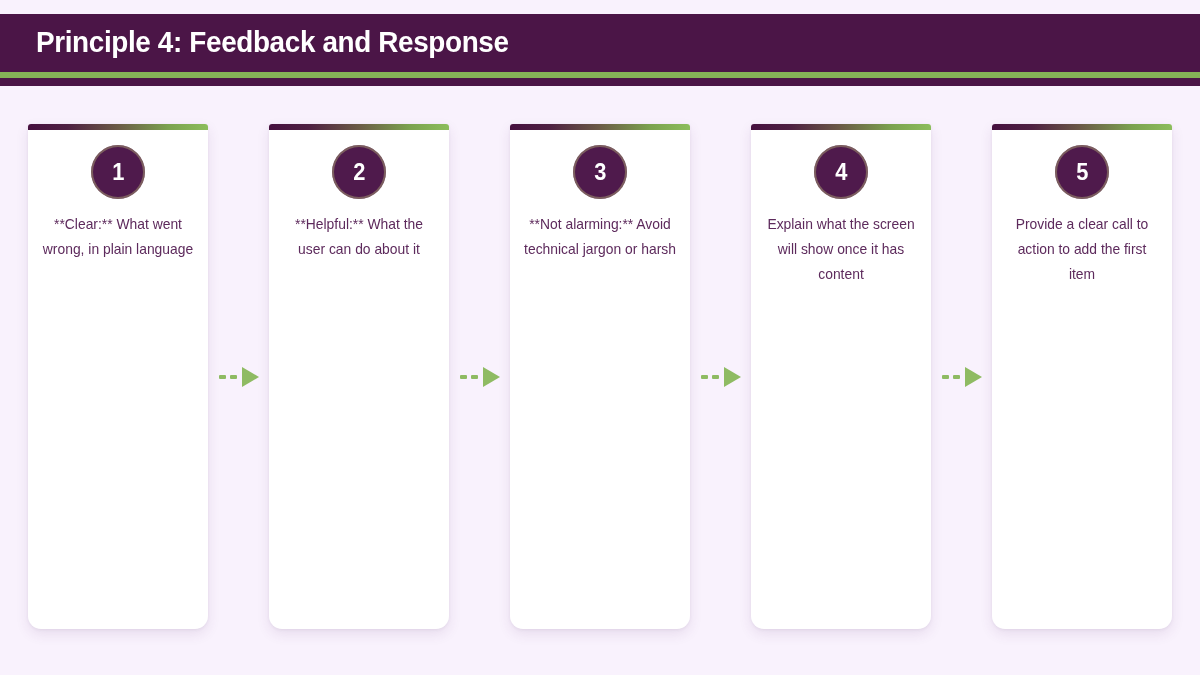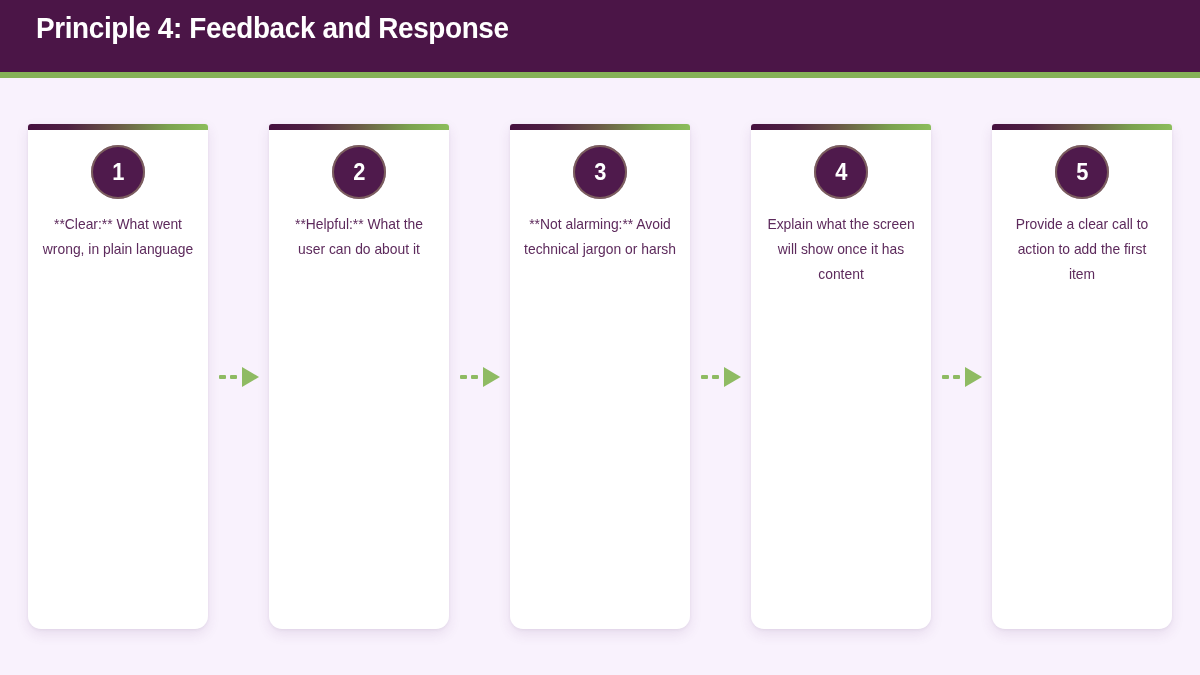"Principle 4: Feedback and Response" .header { top: 0 -> 14px }
